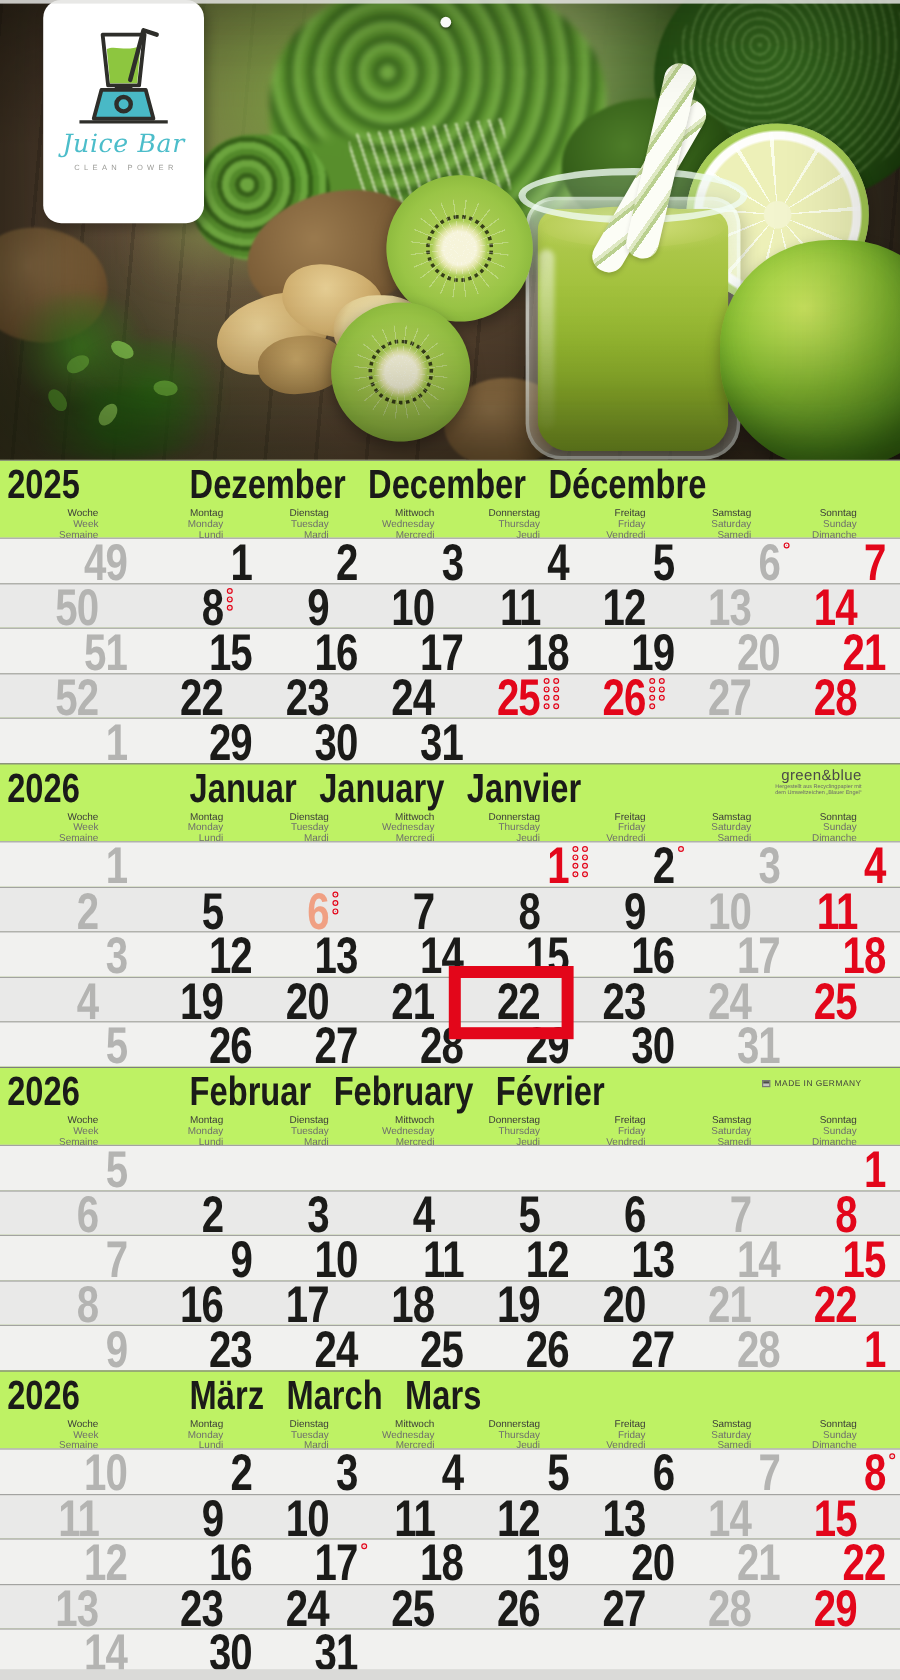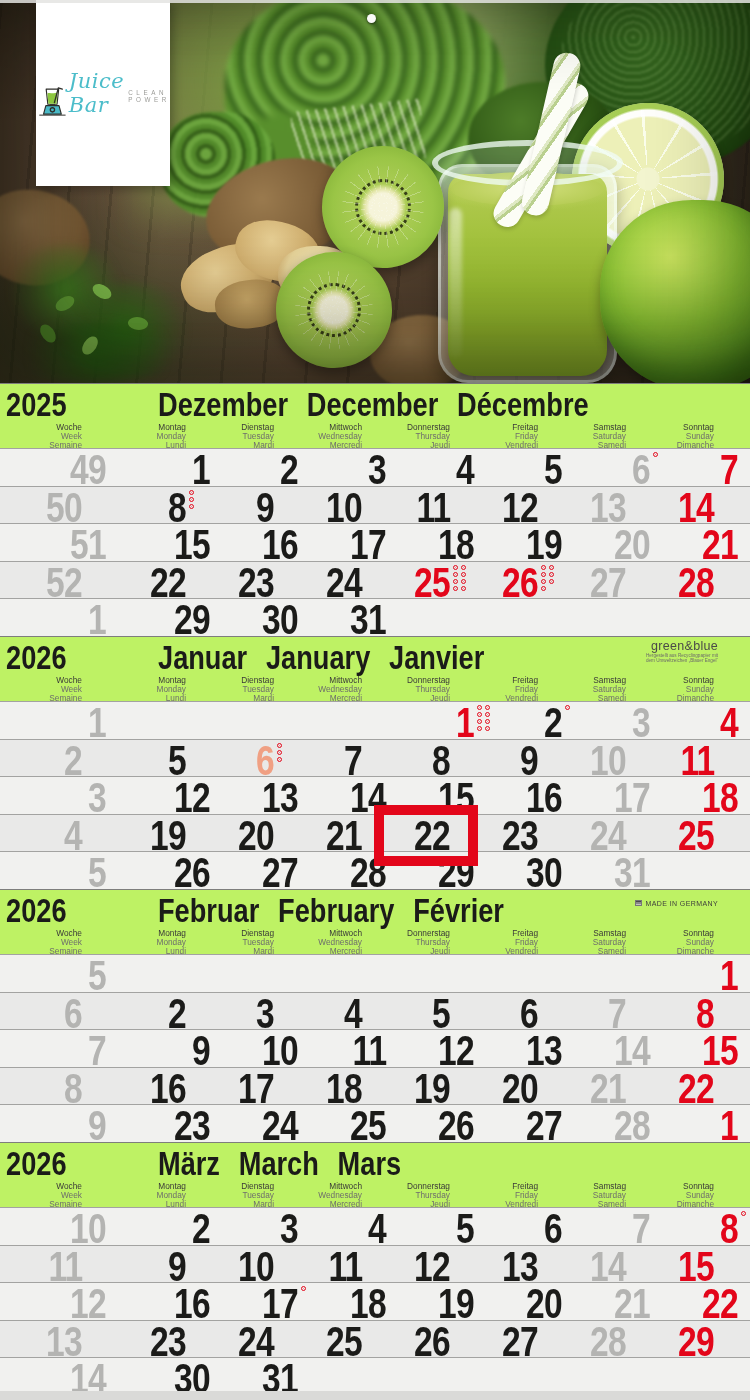"Juice Bar" .logo-card { border-radius: none -> 15px; flex-direction: none -> column }
